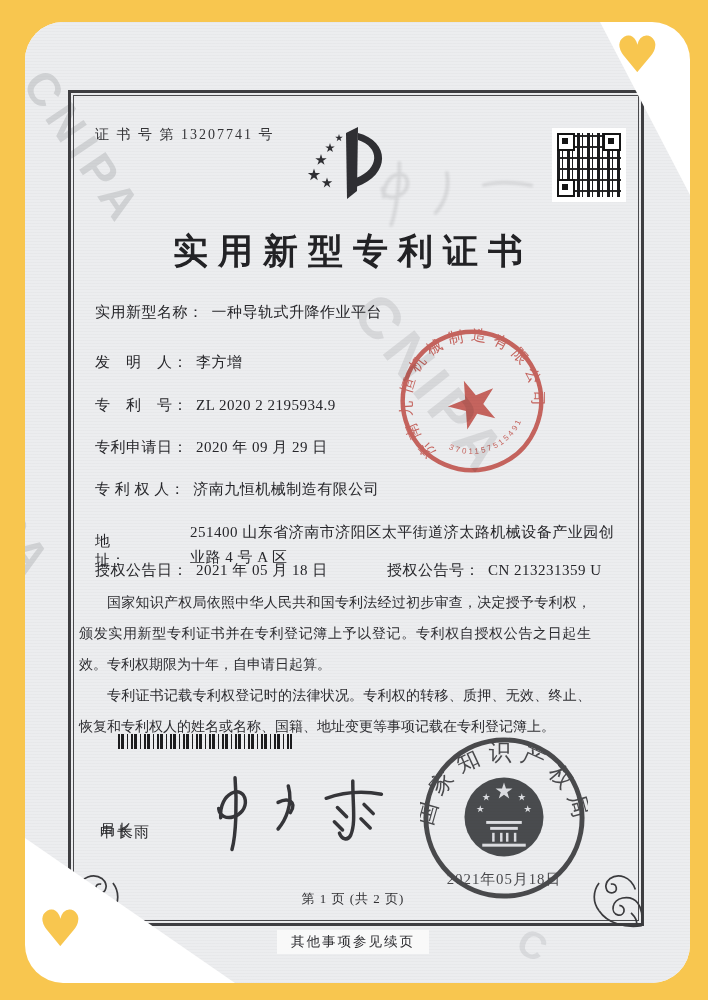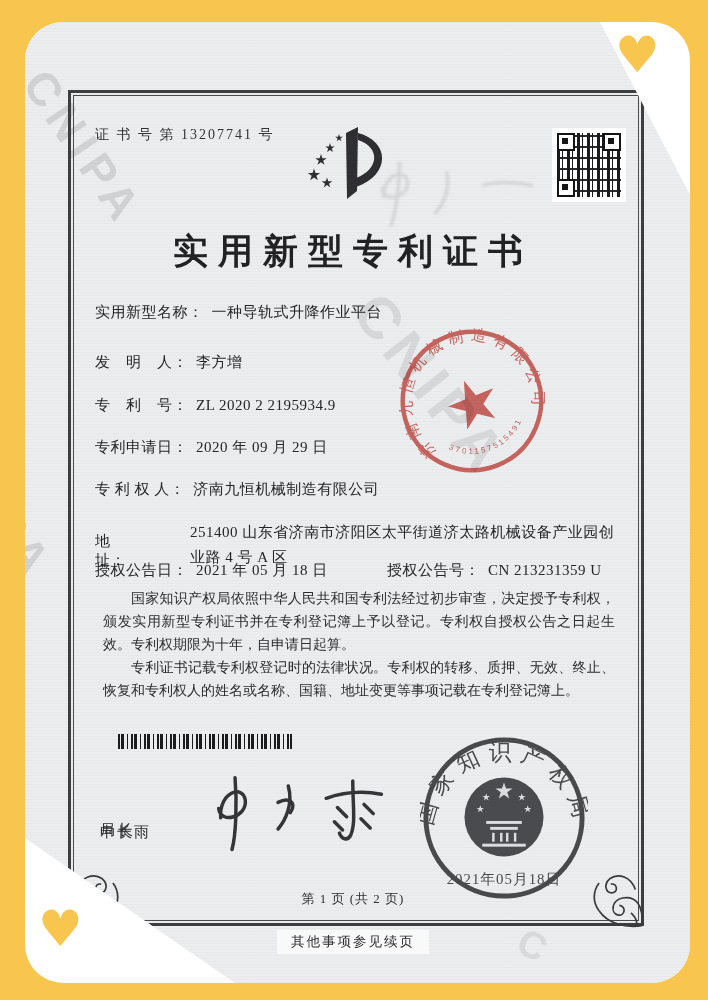"国家知识产权局依照中华人民共和国专利法经过初步审查，决定授予专利权，颁发实用新型" .paras { left: 78px -> 54px; line-height: 23px -> 31px }
